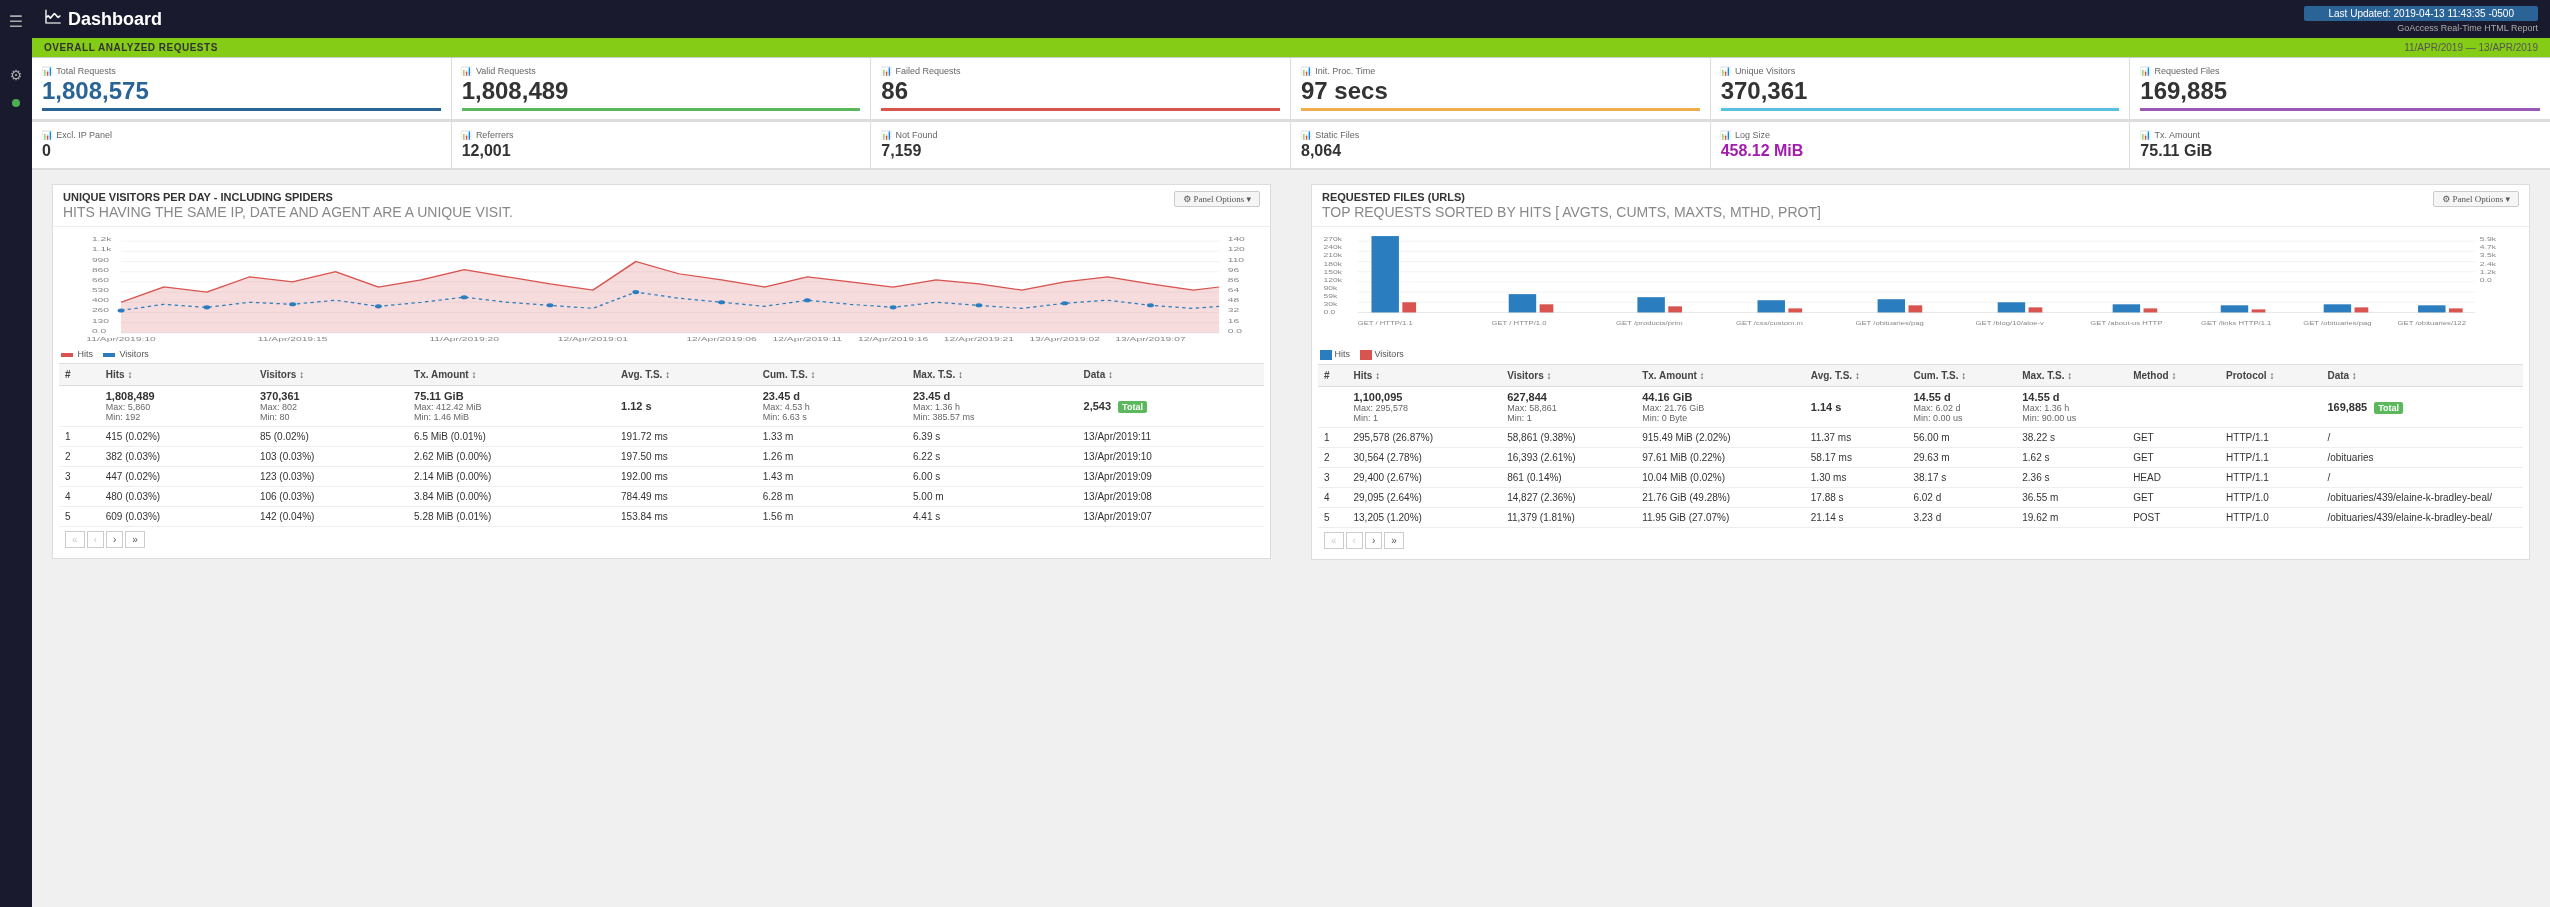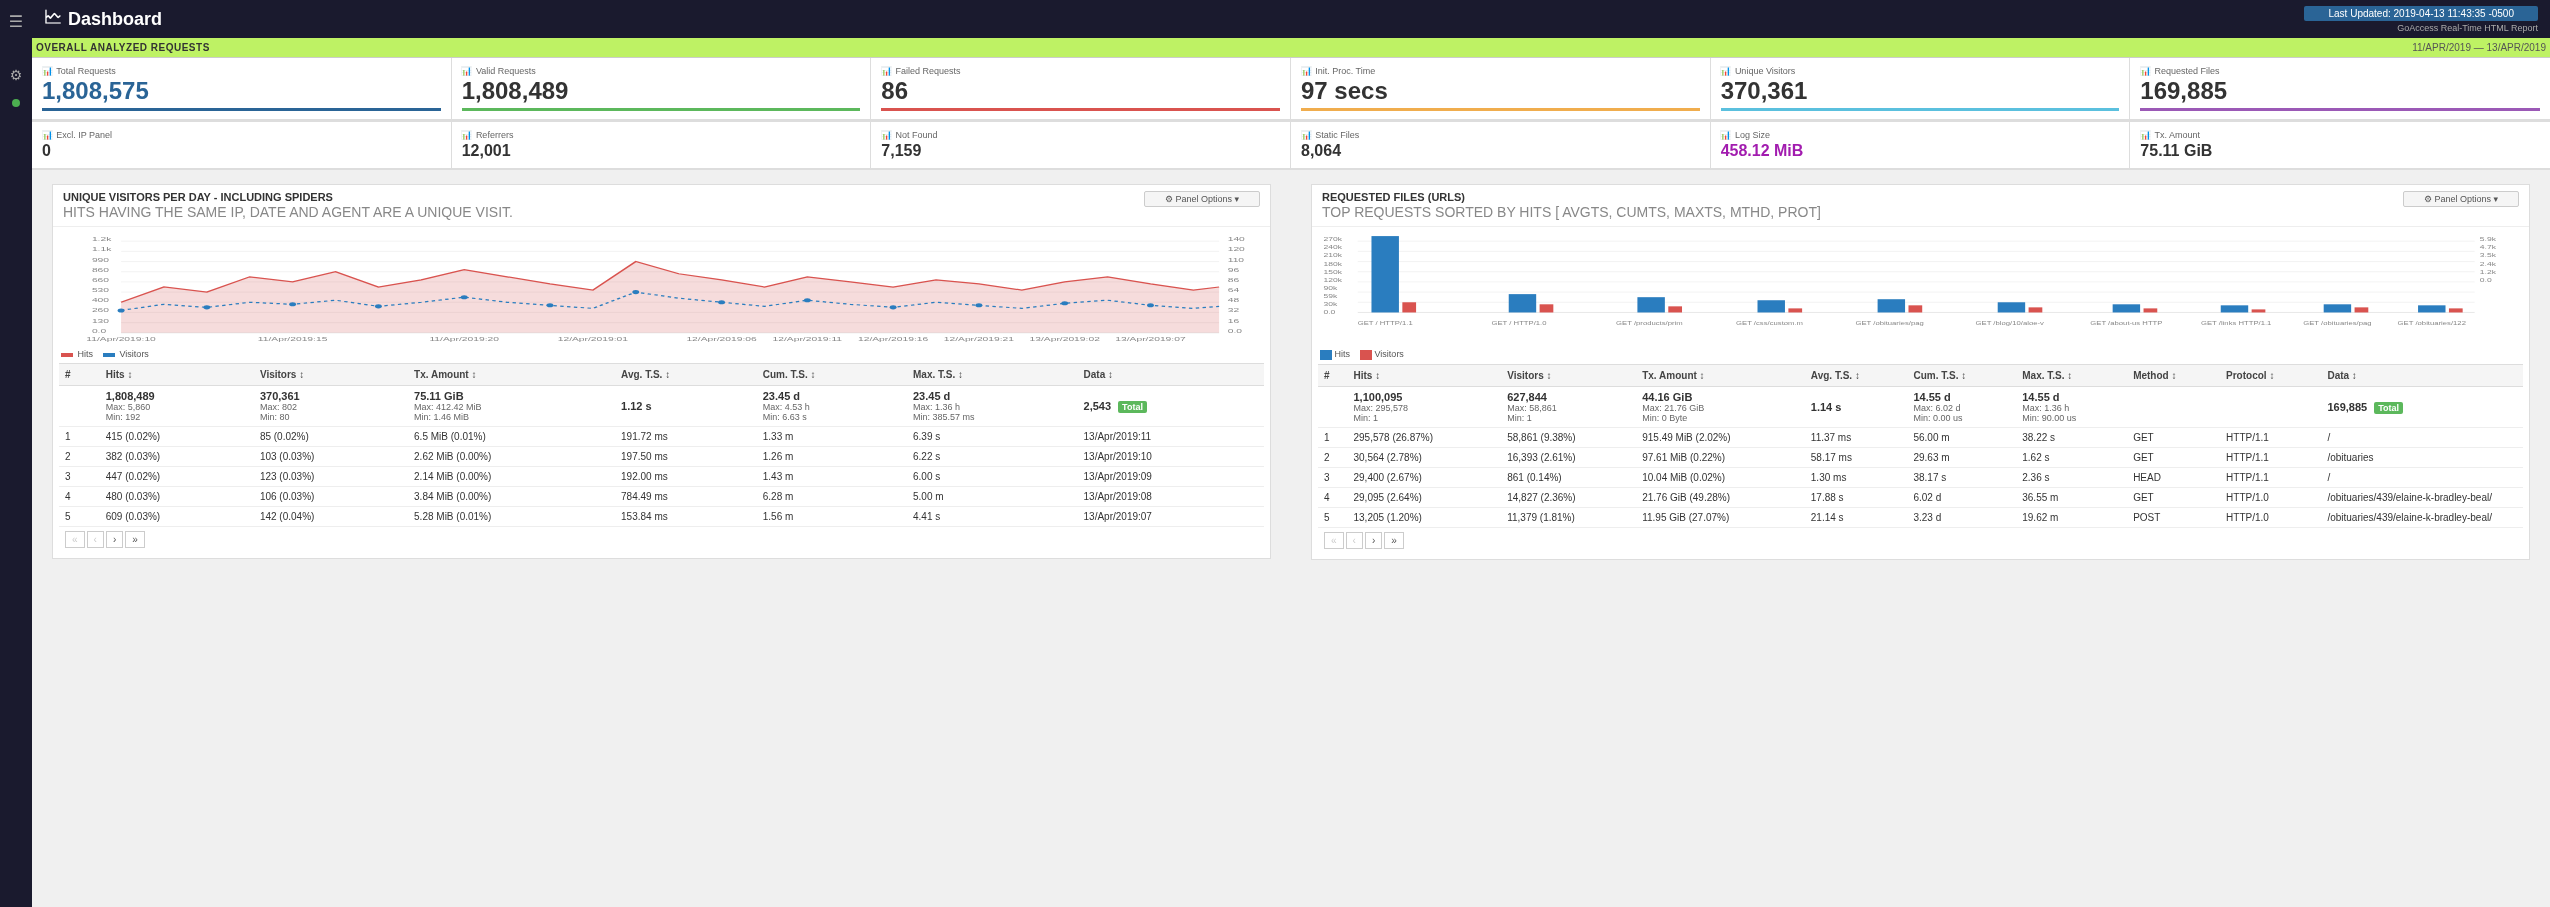"OVERALL ANALYZED REQUESTS" .section-header { background: #bef264 -> #84cc16; padding: 4px 4px -> 4px 12px }
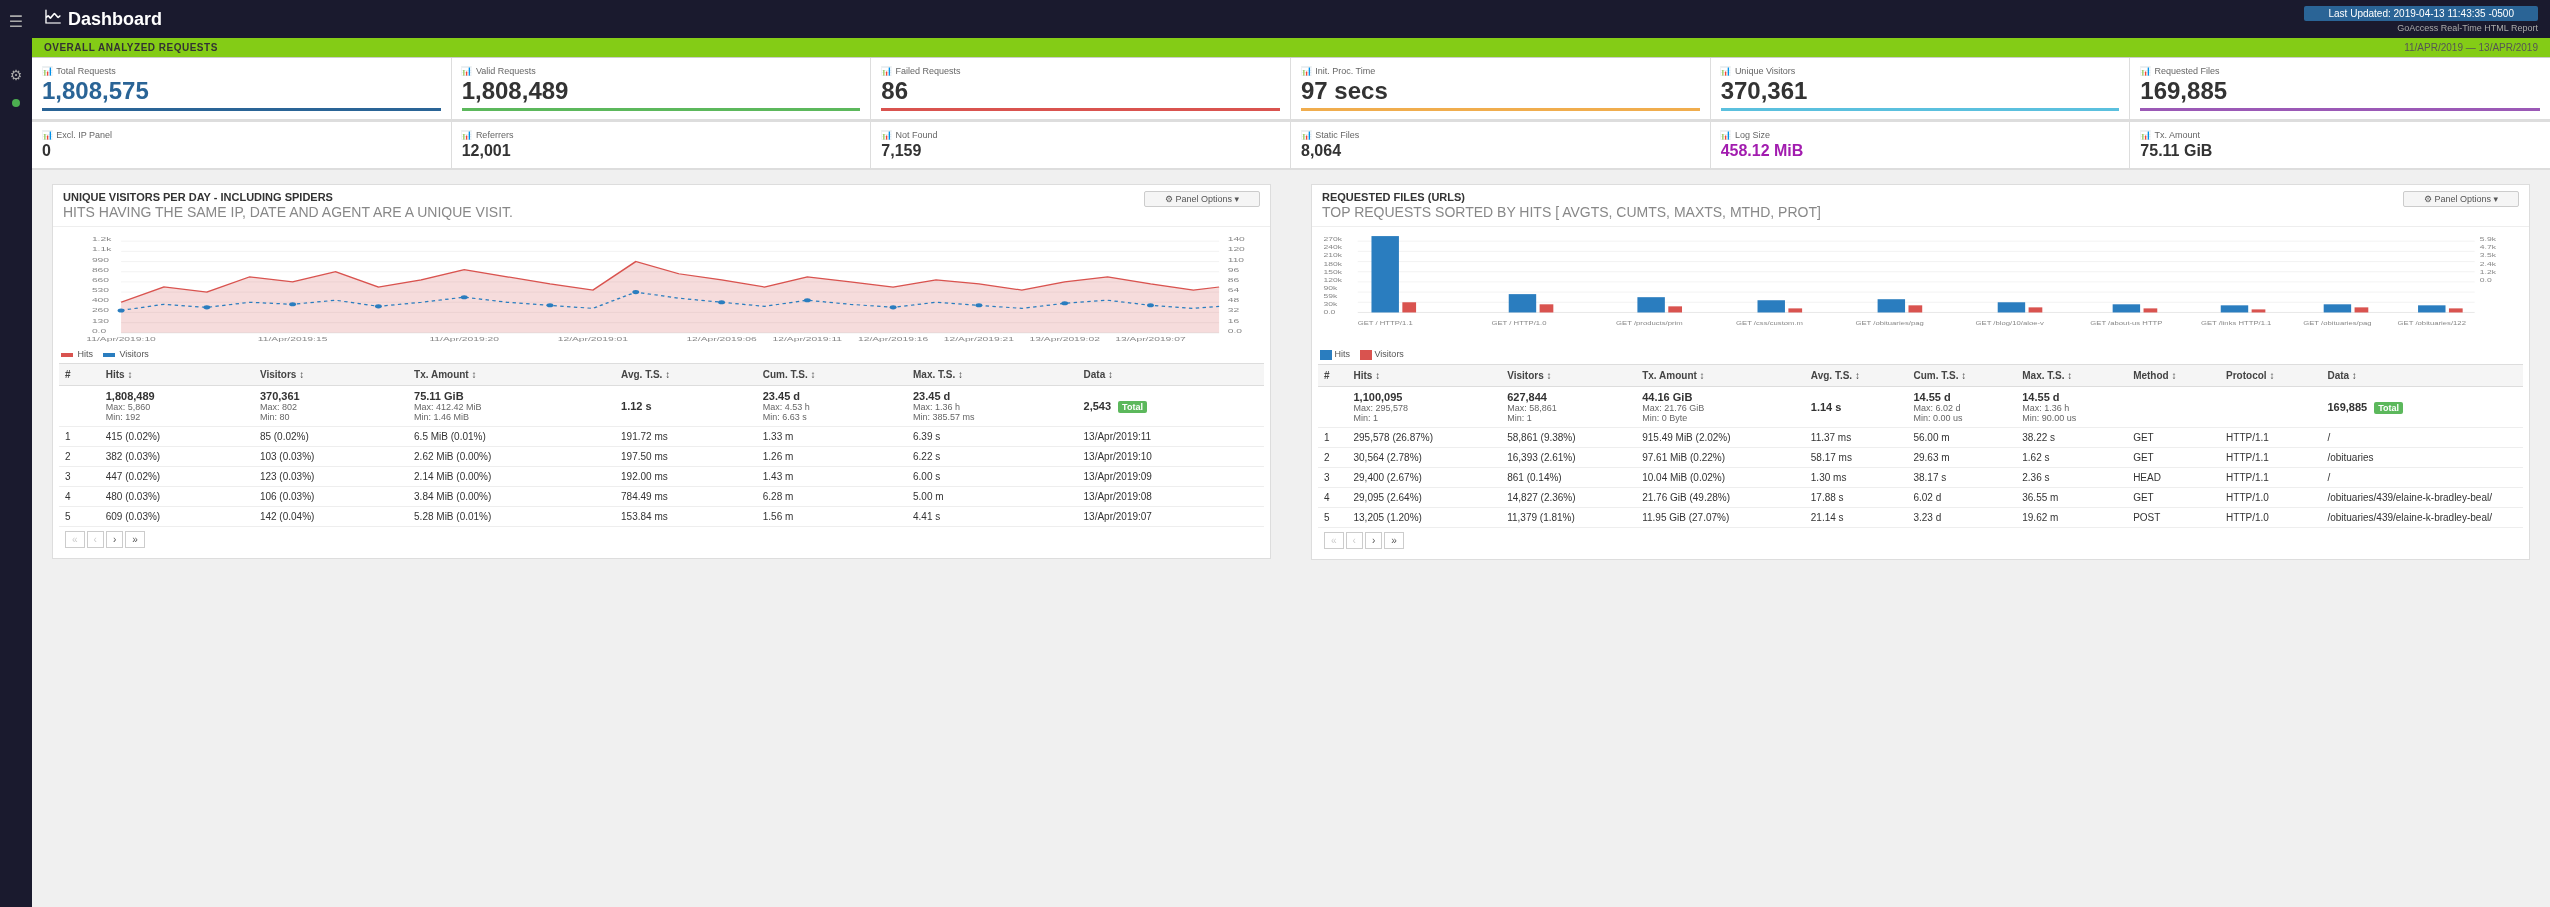"⚙ Panel Options ▾" .panel-options-btn { font-family: none -> Liberation Serif, serif; padding: 2px 20px -> 2px 8px }
